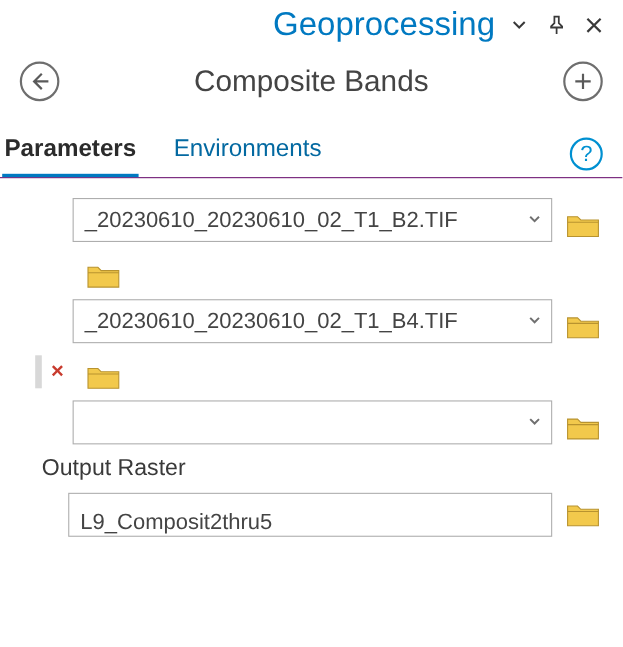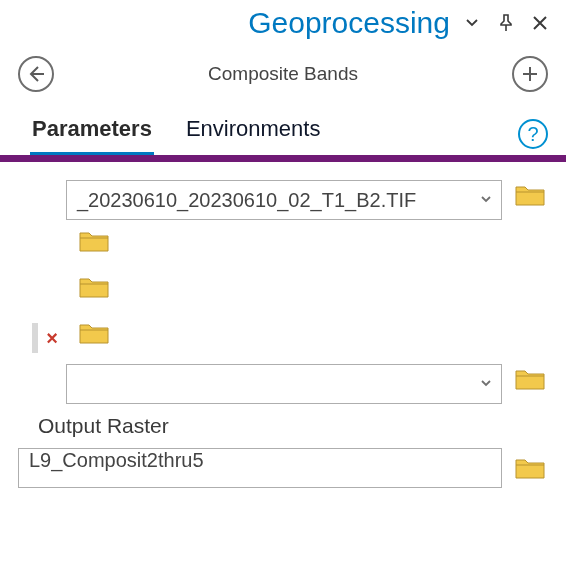"Composite Bands" .tool-title { font-size: 19px -> 27px }
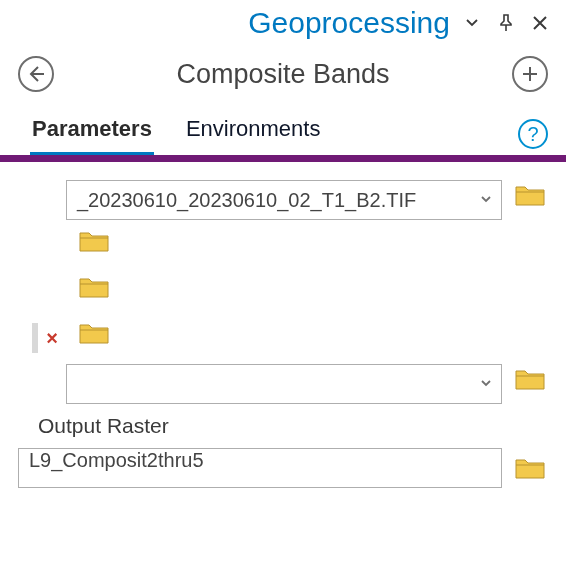"Parameters" .tabs { border-bottom: 7px solid #701a75 -> 1px solid #701a75; padding: 0 30px -> 0 2px }
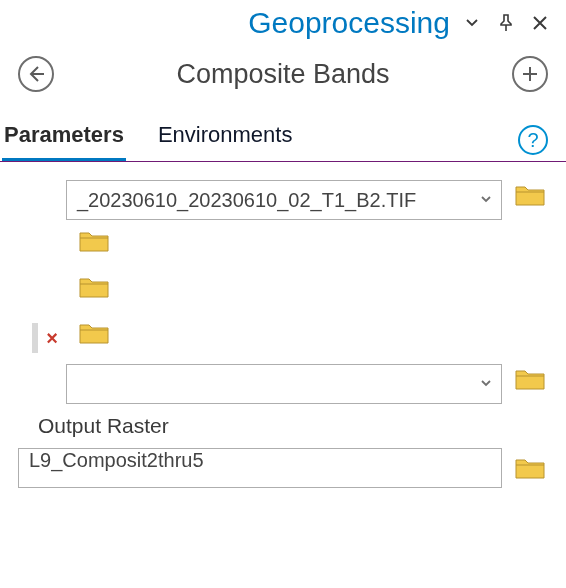"Environments" .tab { color: #0f172a -> #0369a1 }
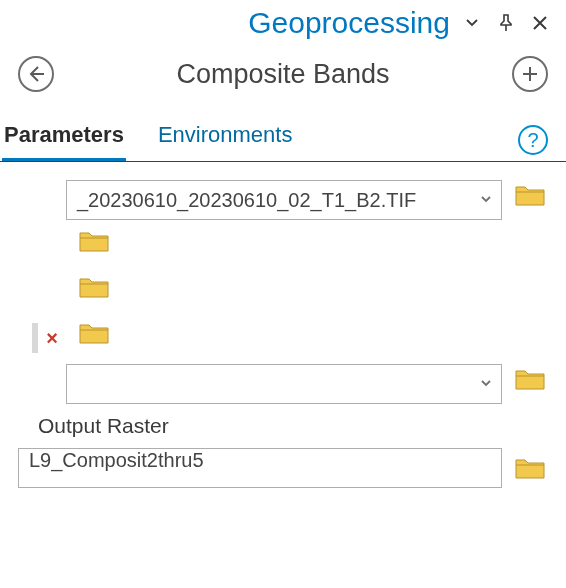"_20230610_20230610_02_T1_B2.TIF" .row { align-items: flex-start -> flex-end }
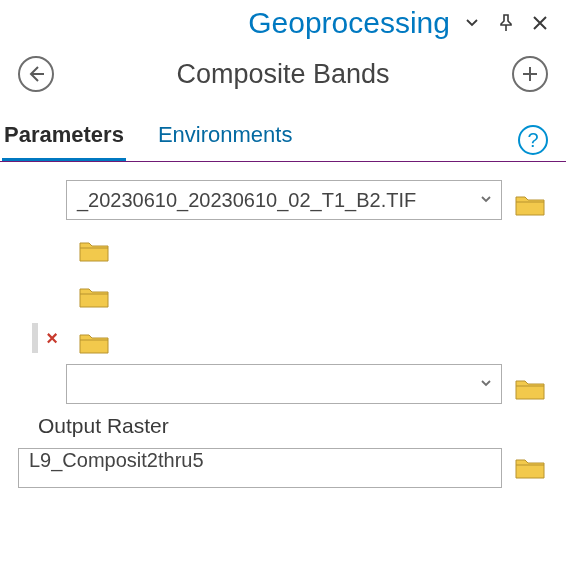"_20230610_20230610_02_T1_B4.TIF" div.combo { html: none -> <div> <div>_20230610_20230610_02_T1_B4.TIF</div> <div> <svg> <path></path> </svg> </div> </div> }
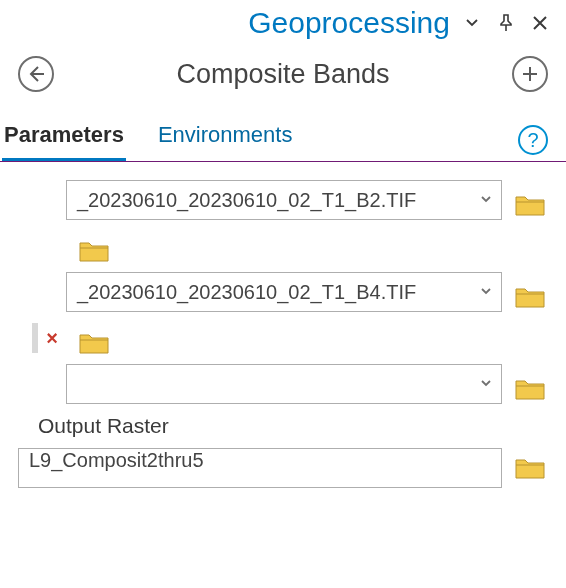"L9_Composit2thru5" .textfield { align-items: flex-start -> flex-end; margin-left: none -> 44px }
